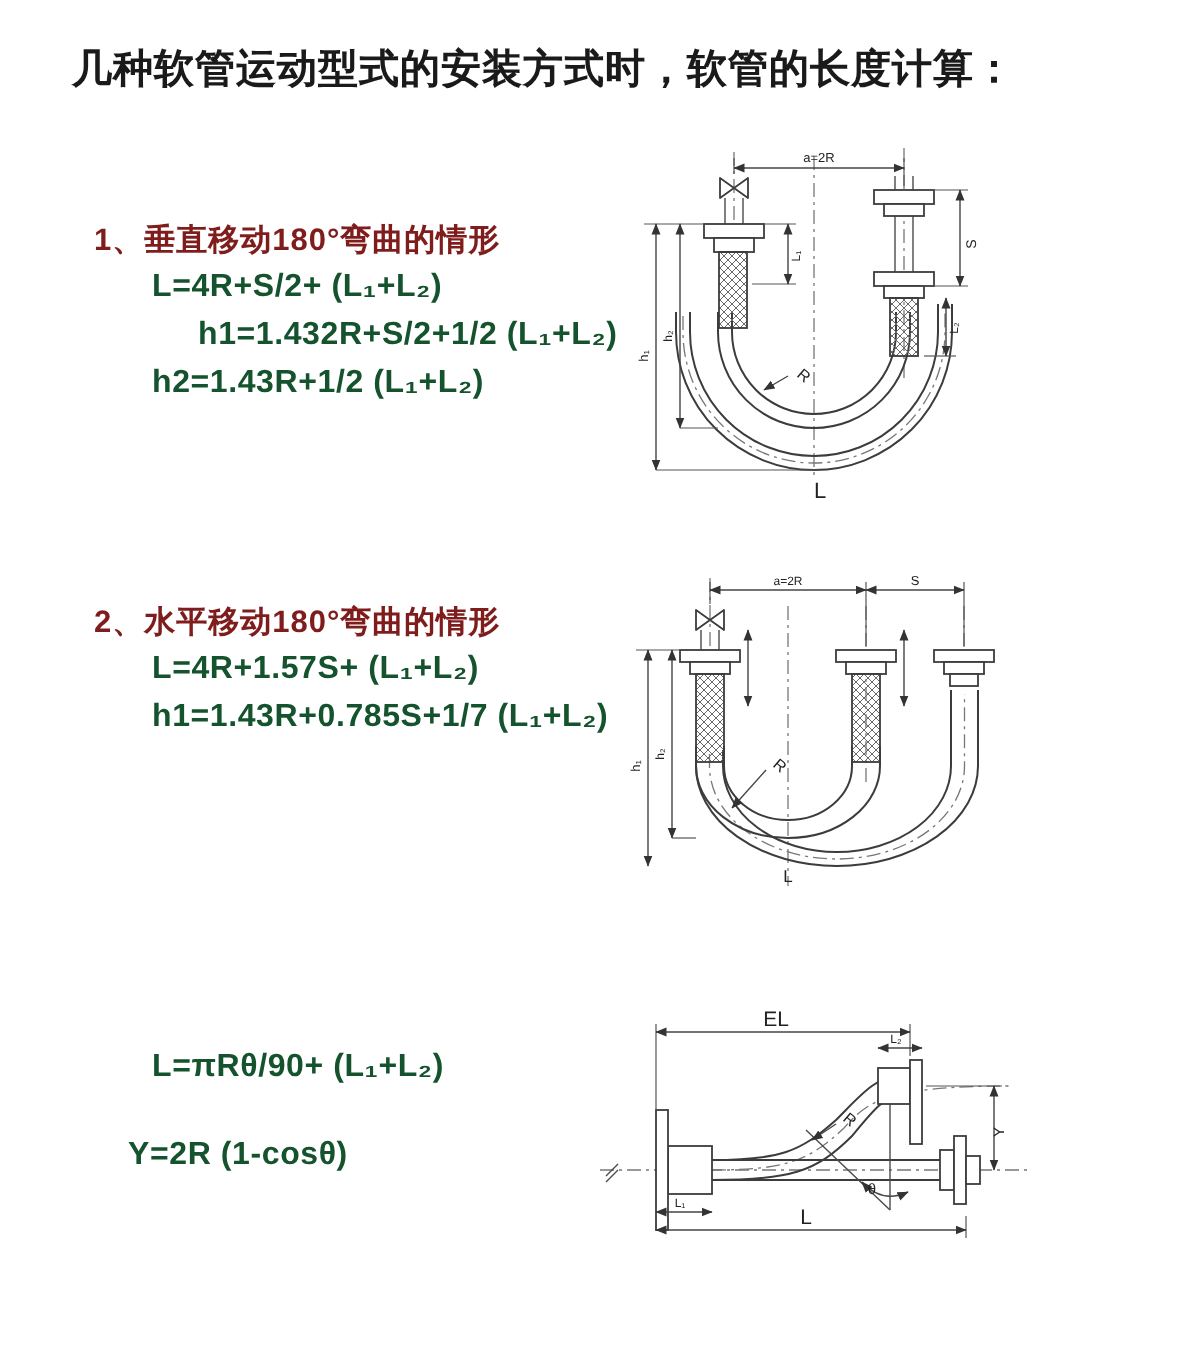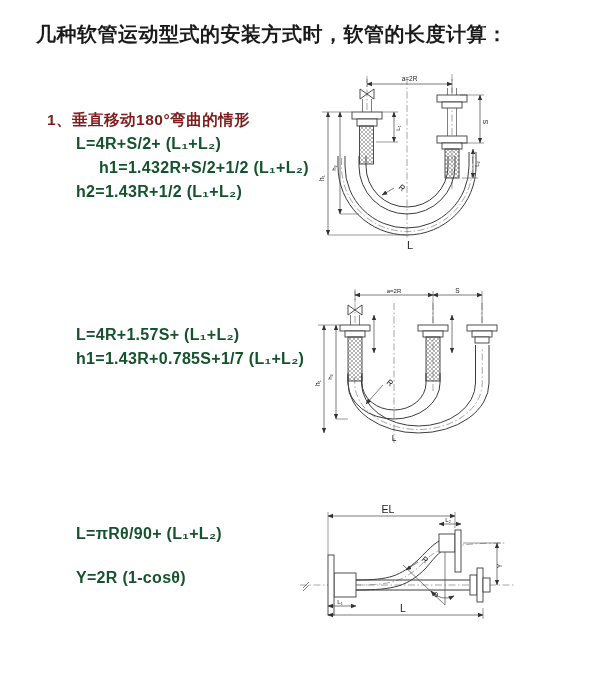"2、水平移动180°弯曲的情形" div.sec-heading { html: none -> <div>2、水平移动180°弯曲的情形</div> }
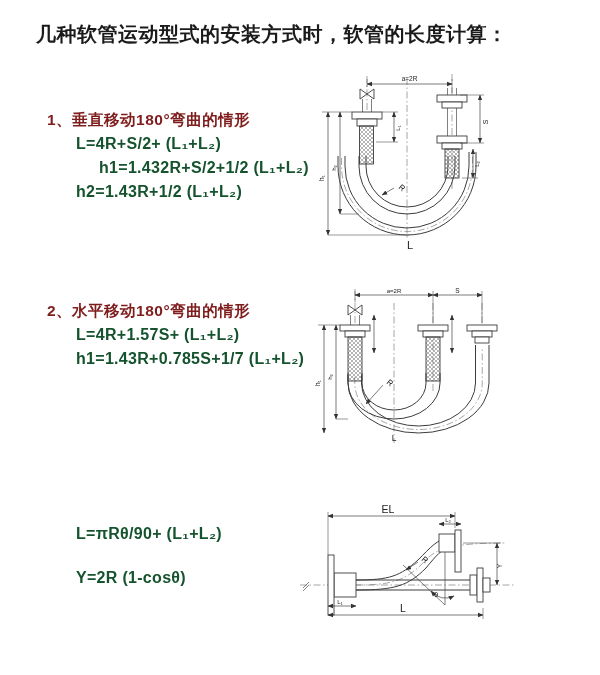"Y=2R (1-cosθ)" div.formula { left: 76px -> 64px }
